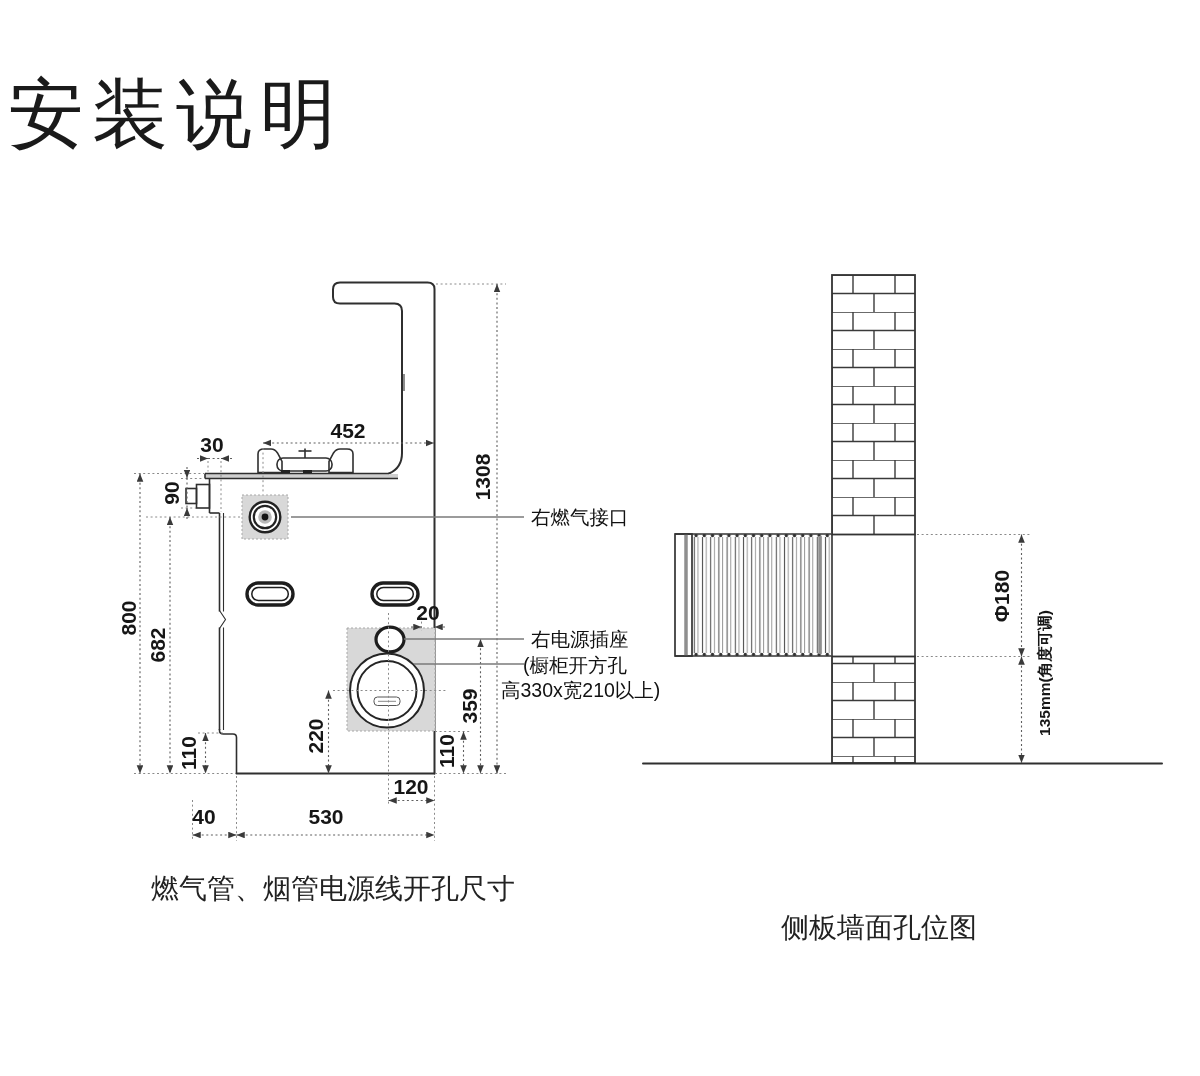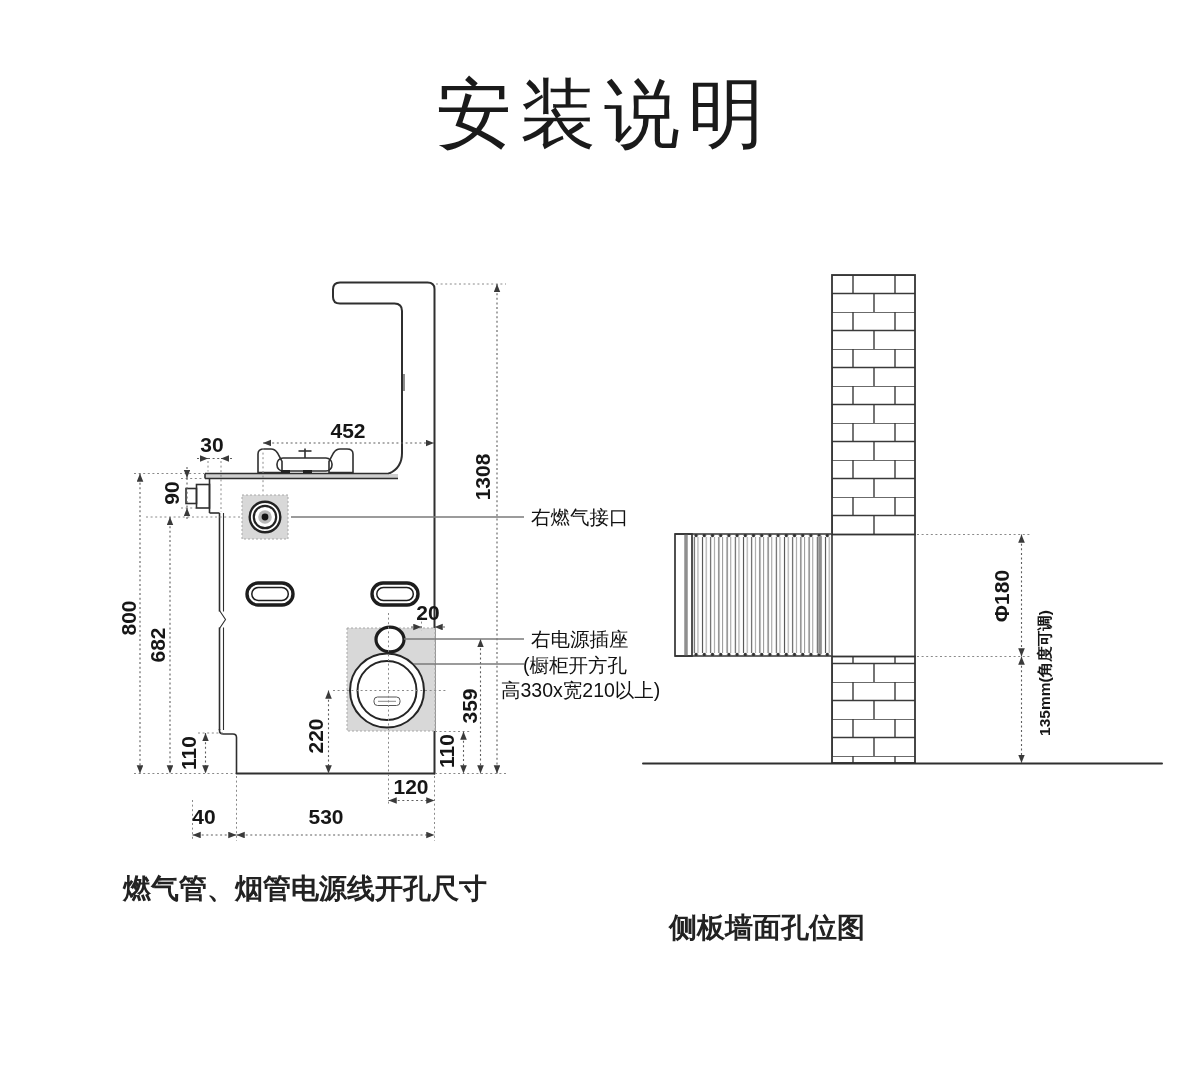"安装说明" #title { text-align: center -> none }
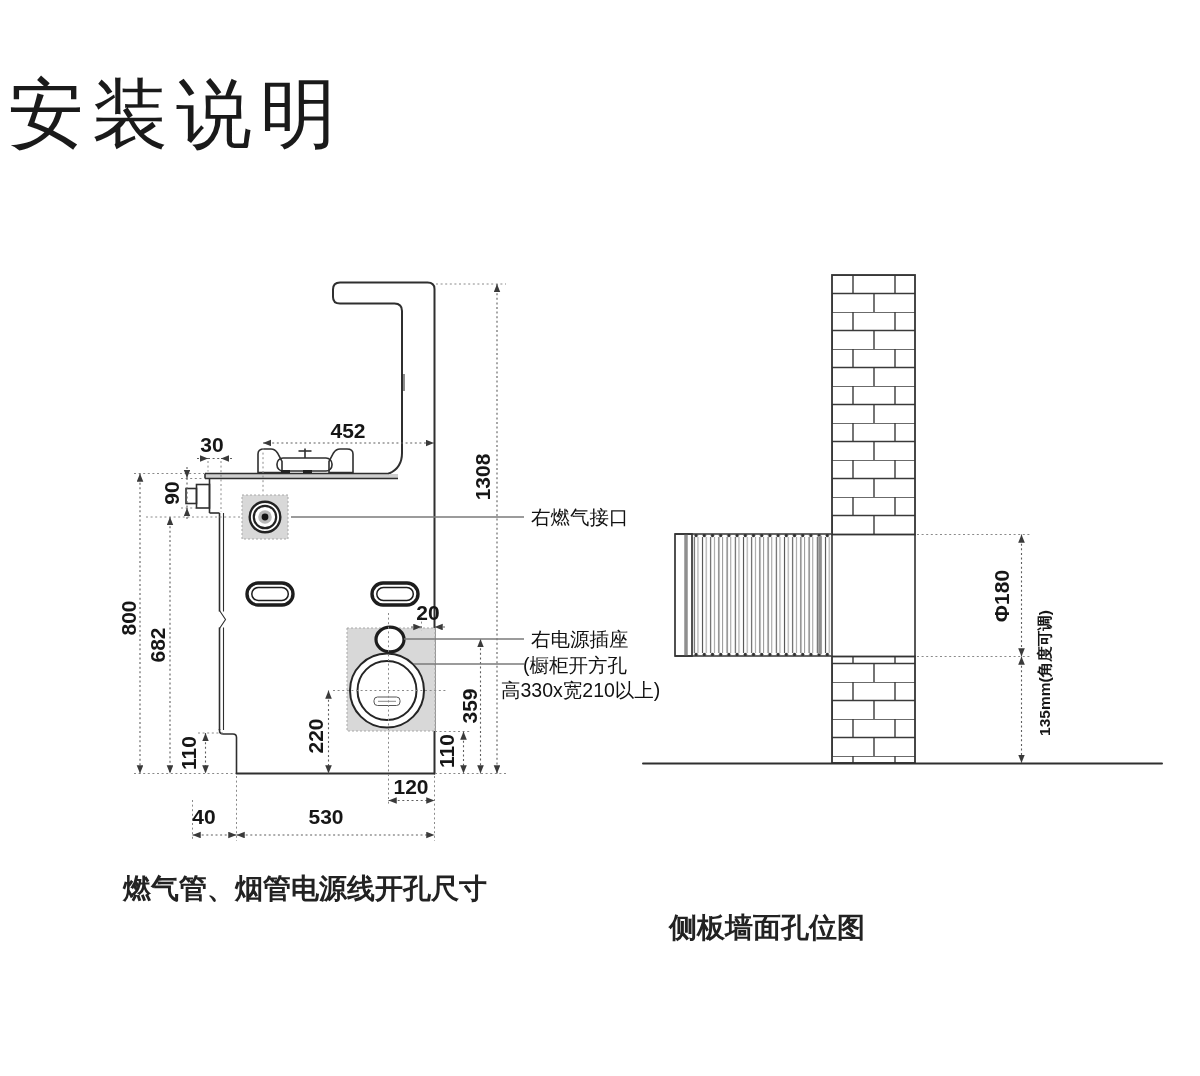"燃气管、烟管电源线开孔尺寸" .caption { font-weight: 700 -> 400; text-align: left -> center }
